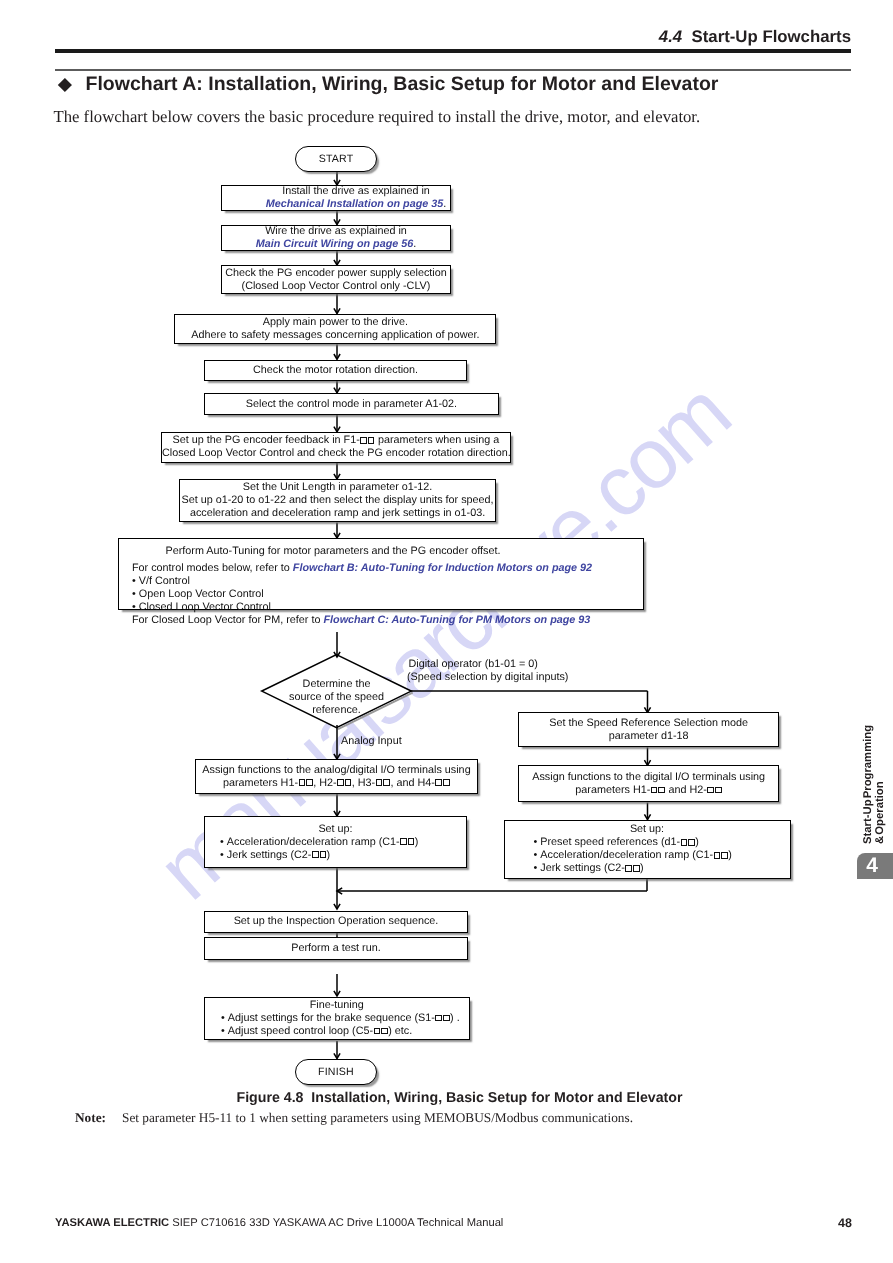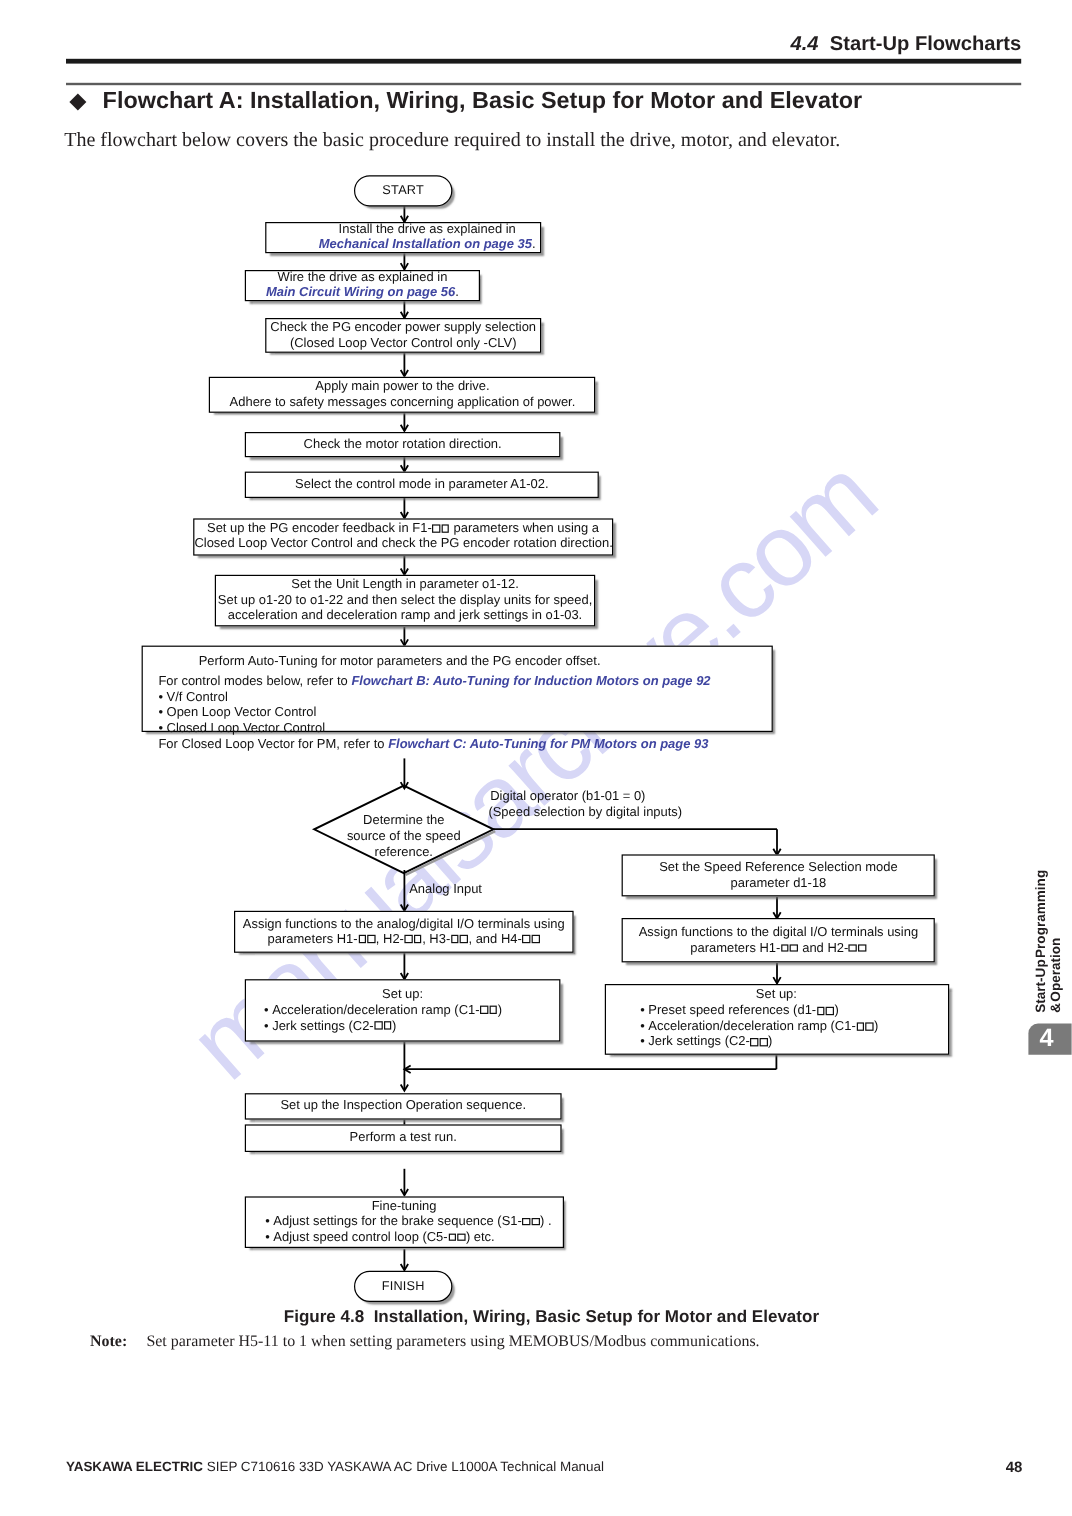"Wire the drive as explained" div.node { left: 204px -> 221px; width: 196px -> 230px }
